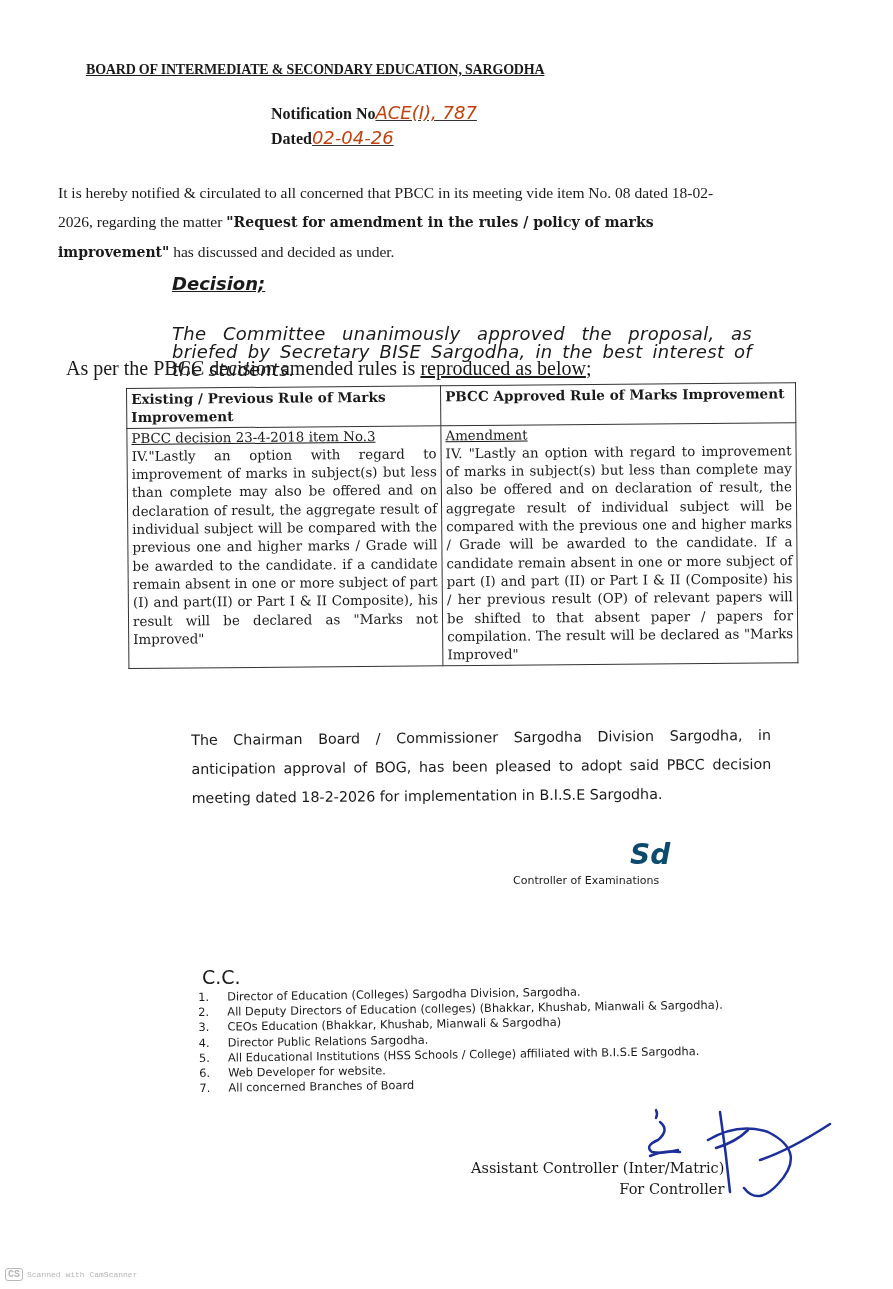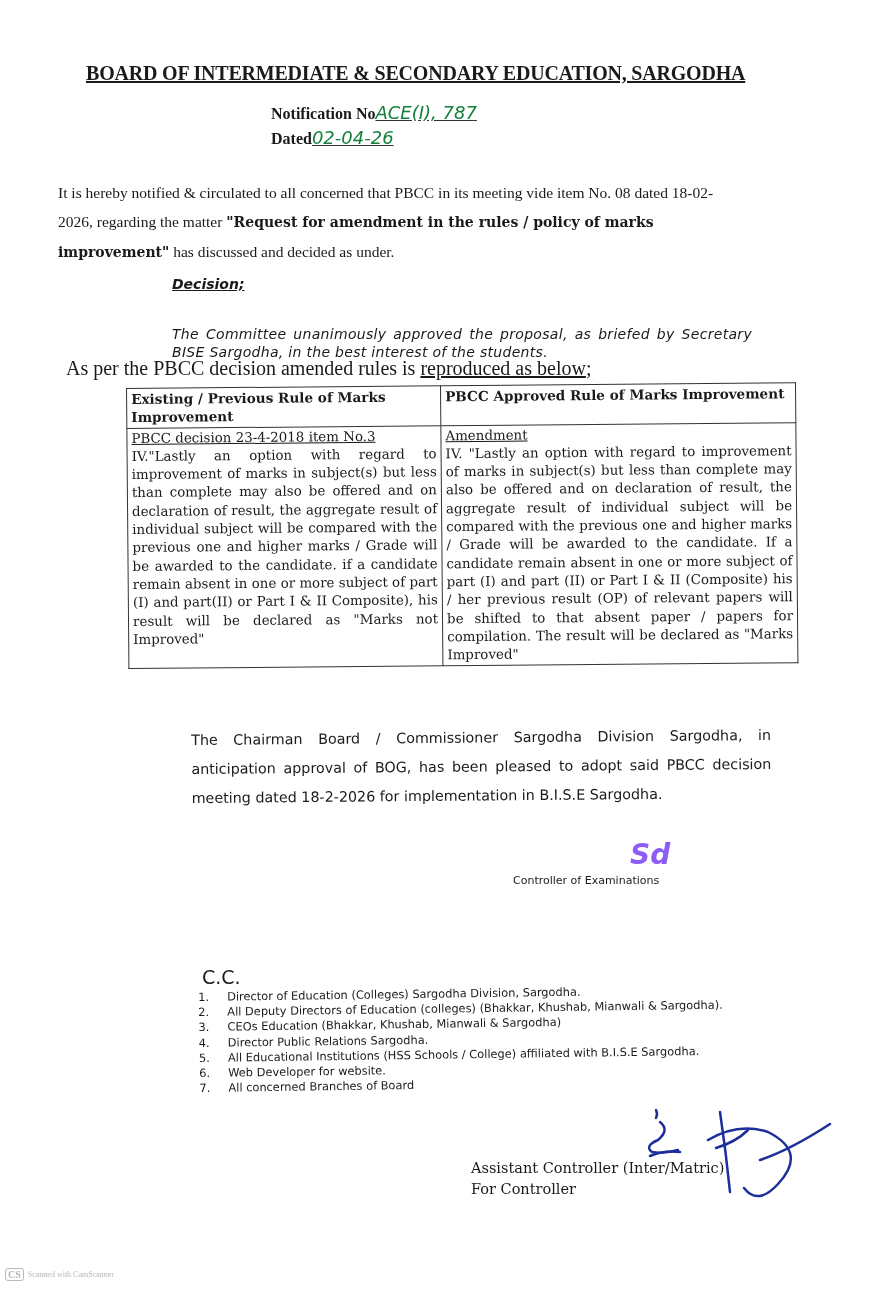"BOARD OF INTERMEDIATE & SECONDARY" .title { font-size: 20px -> 14px }
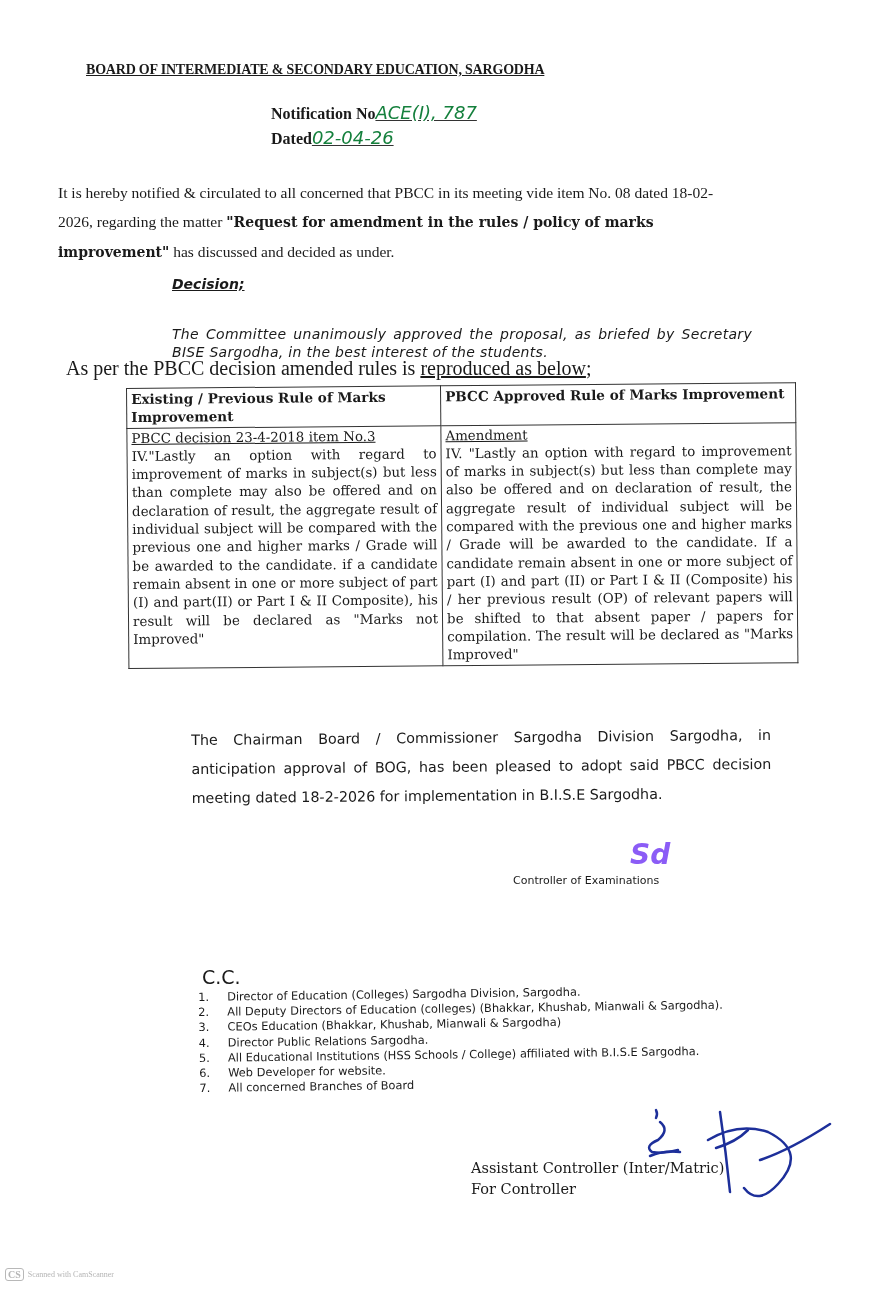"ACE(I), 787" .notif .hand { color: #15803d -> #c2410c }
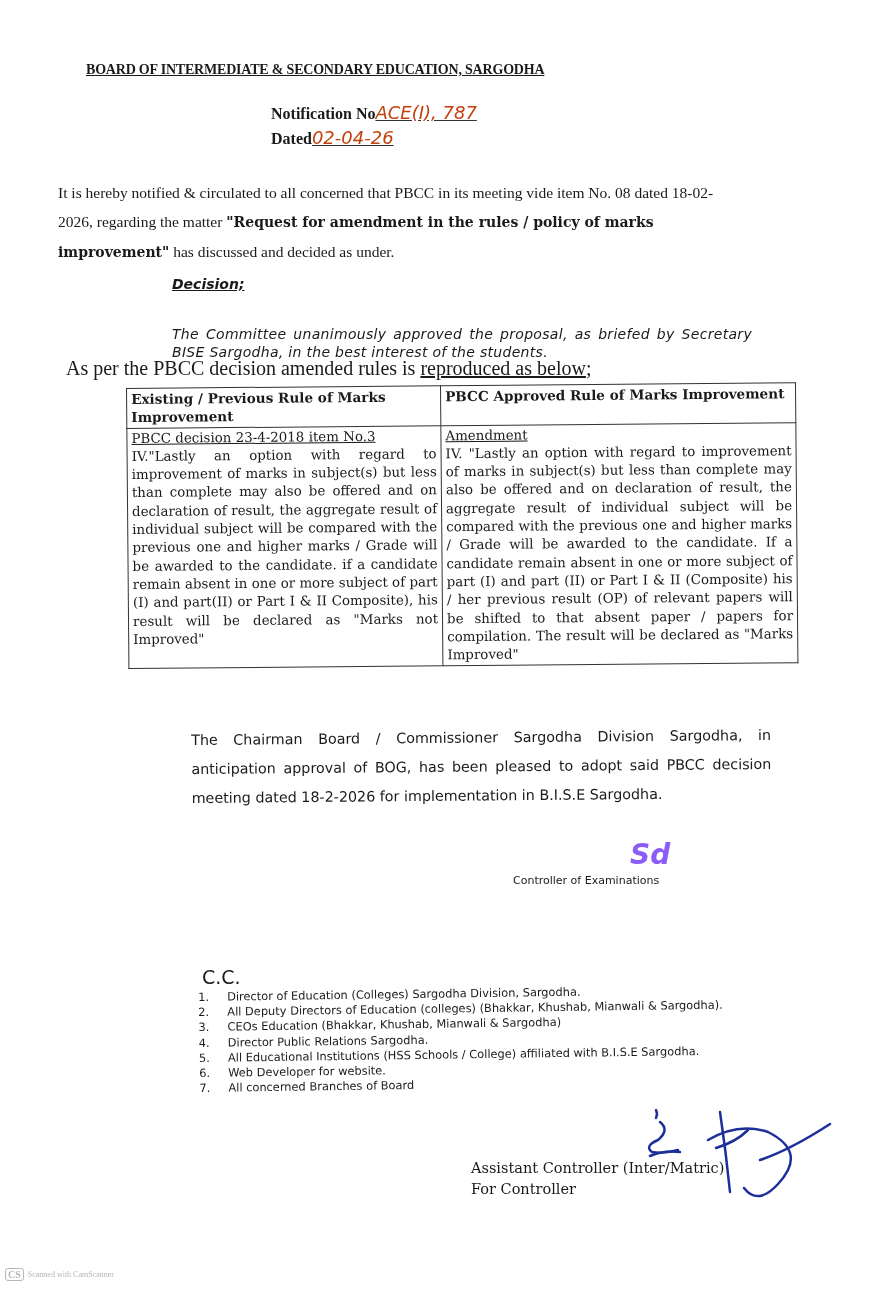"Decision;" .decision { font-size: 14px -> 18px }
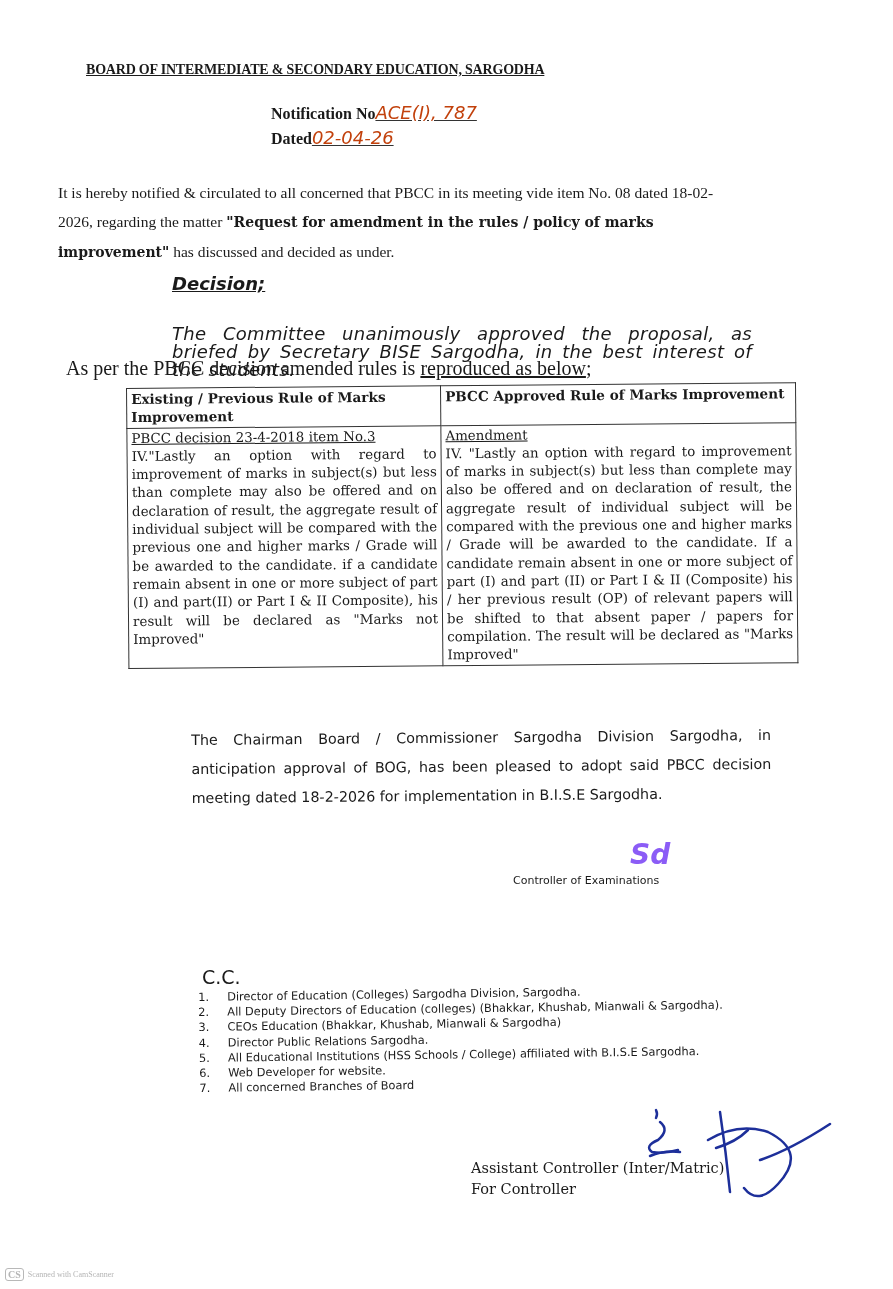"Sd" .sd { color: #8b5cf6 -> #0c4a6e }
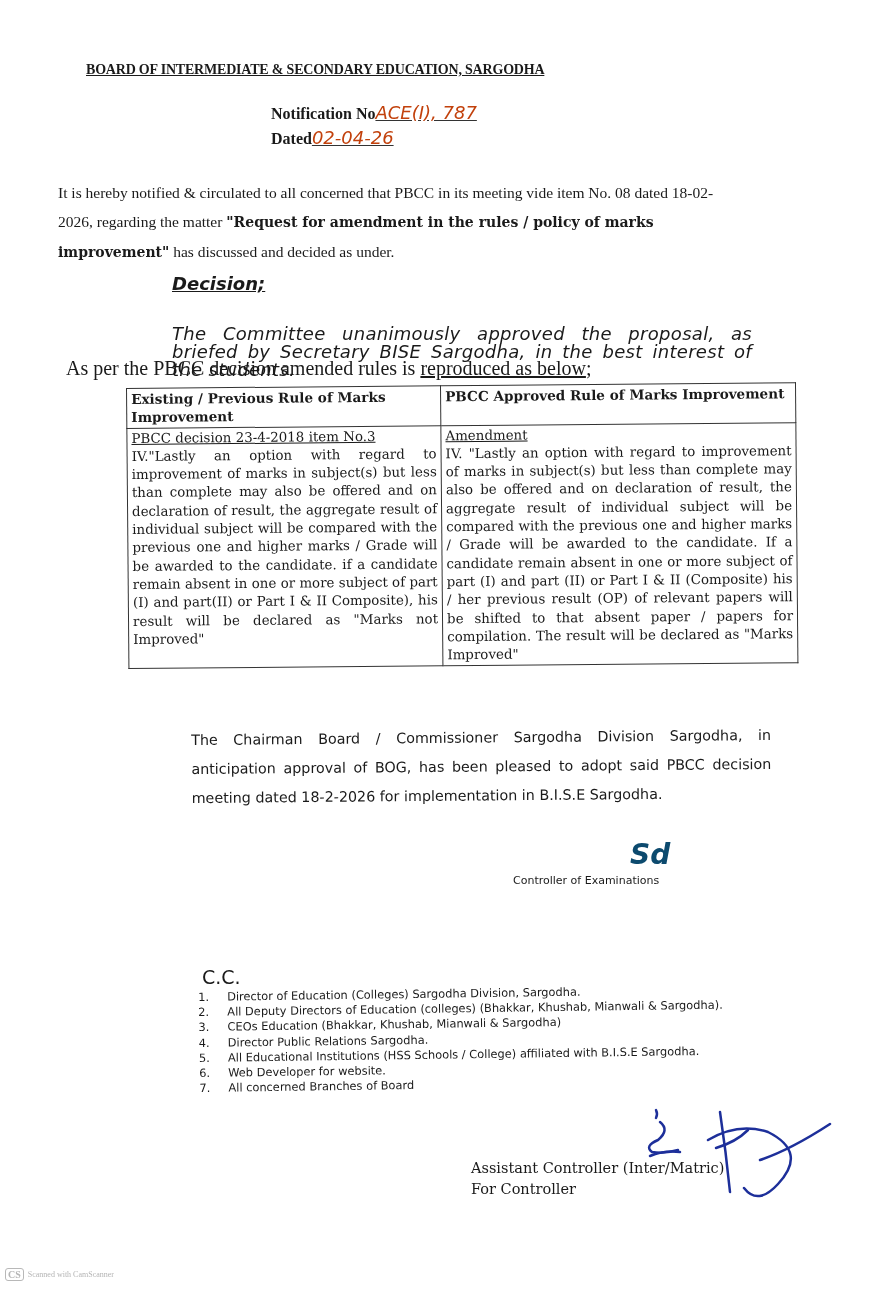"Assistant Controller (Inter/Matric)" .asst { text-align: left -> right }
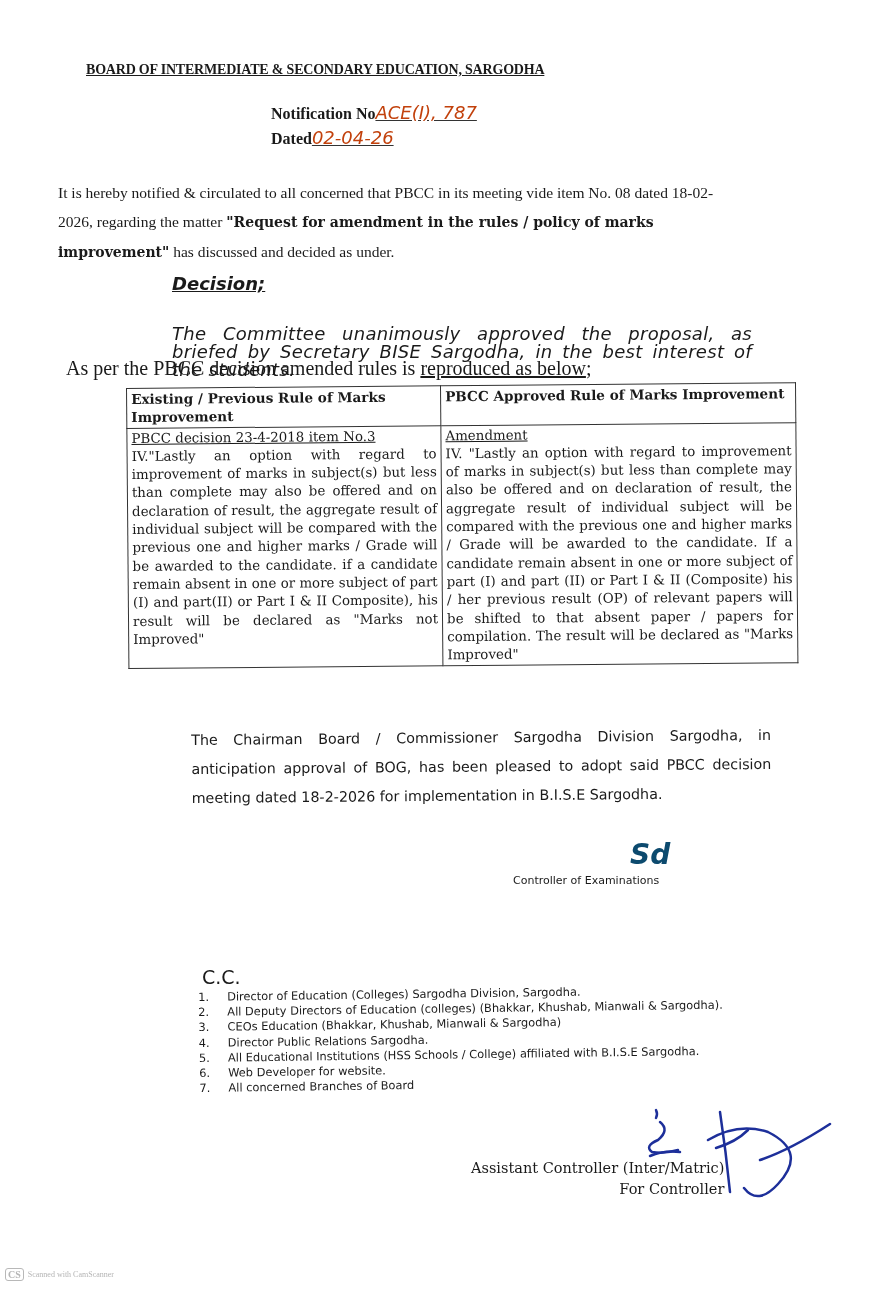"CS" .camscan { font-family: Liberation Serif, serif -> Liberation Mono, monospace }
